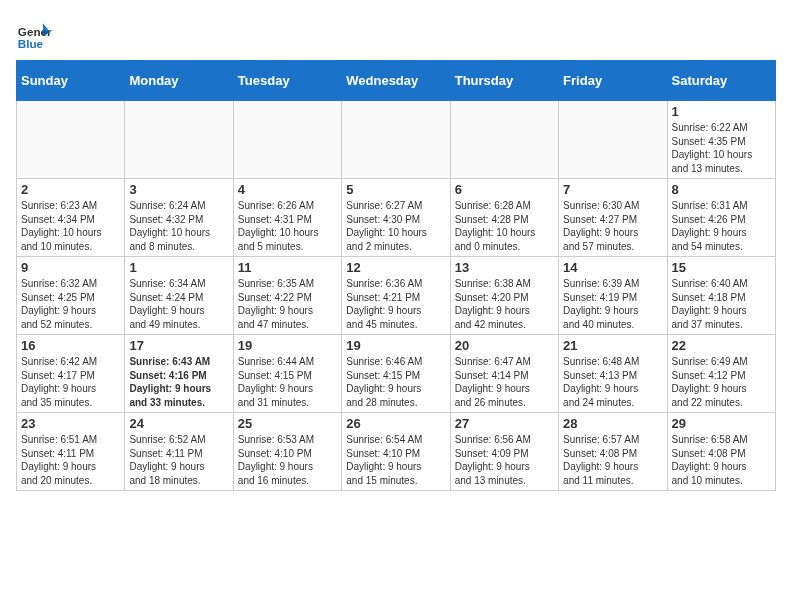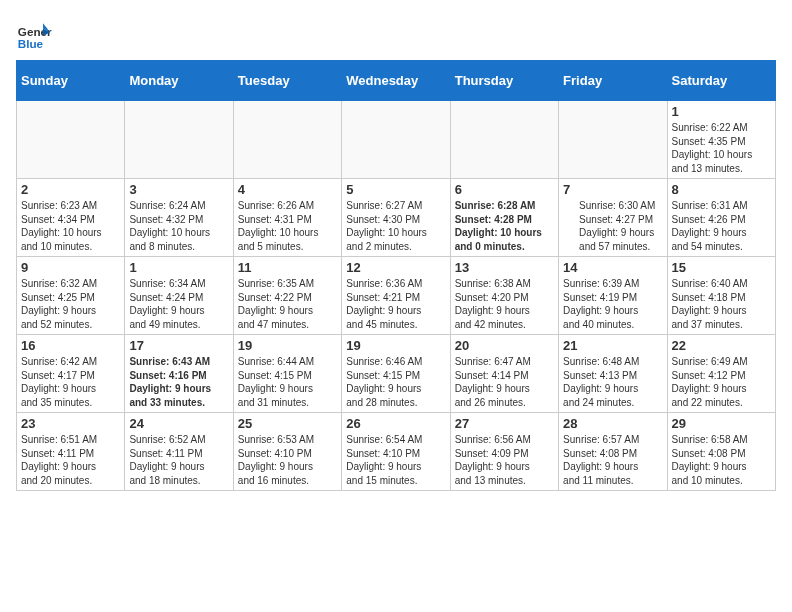"Sunrise: 6:28 AM" div.day-info { font-weight: bold -> none }
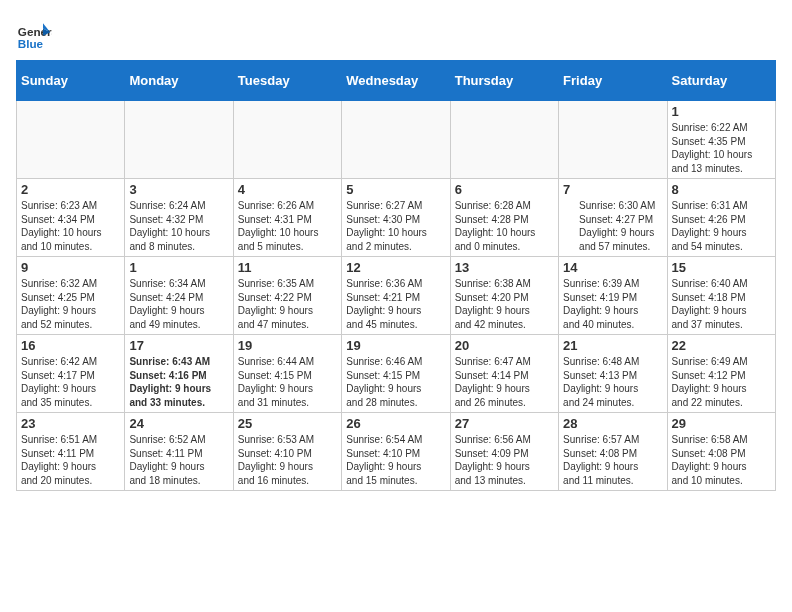"Sunrise: 6:30 AM" div.day-info { margin-left: 16px -> none }
